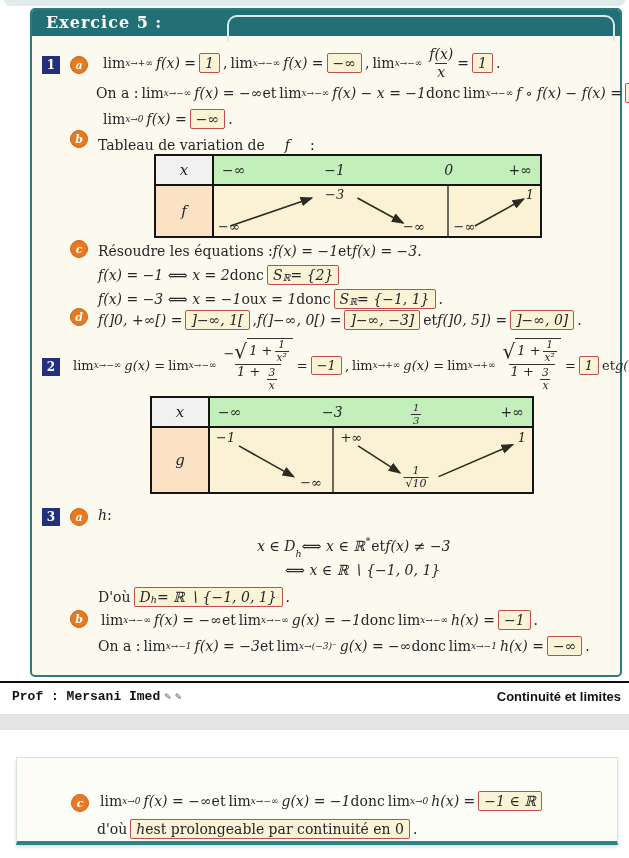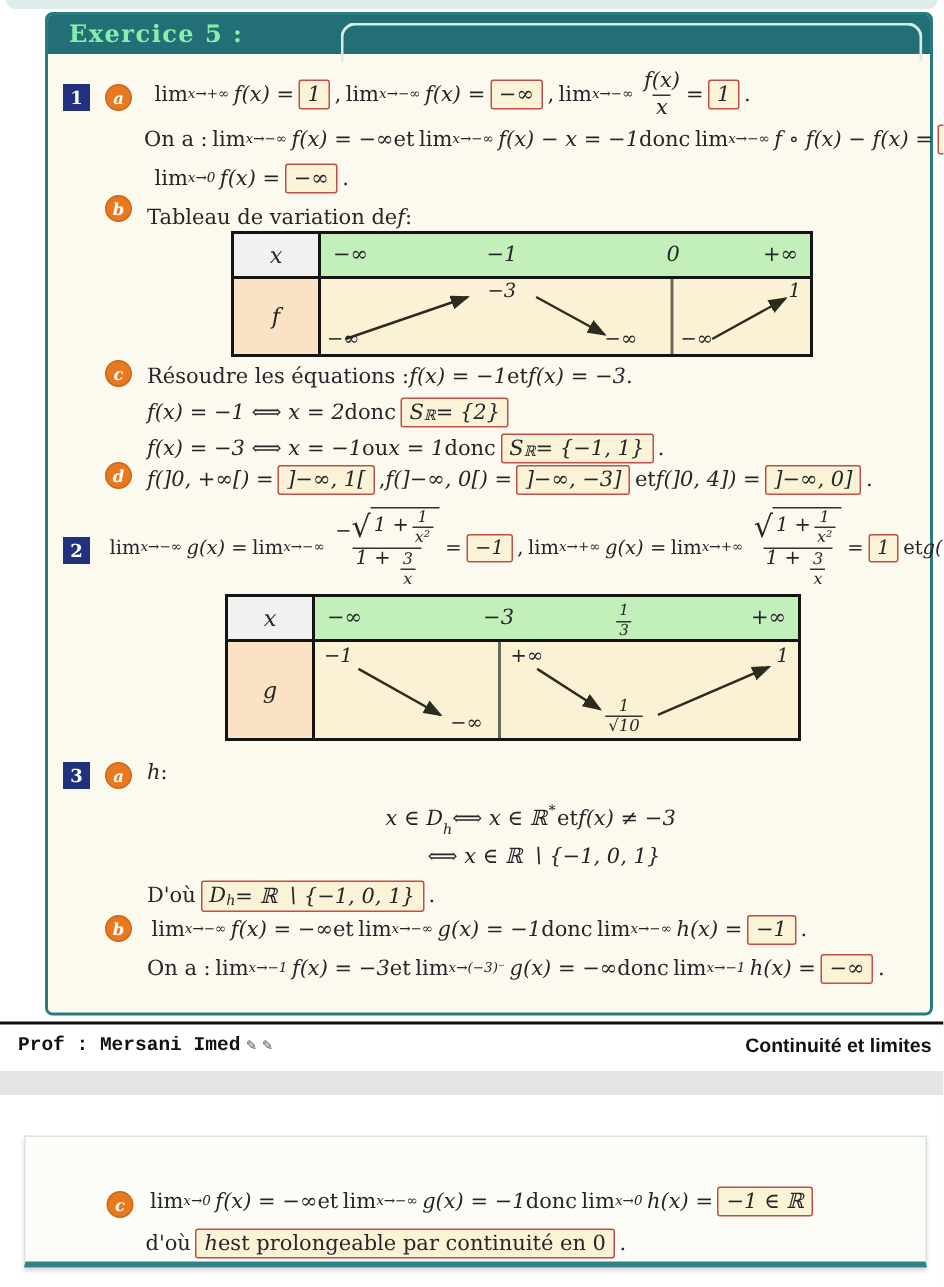"Exercice 5 :" .banner-title { color: #86efac -> #ffffff }
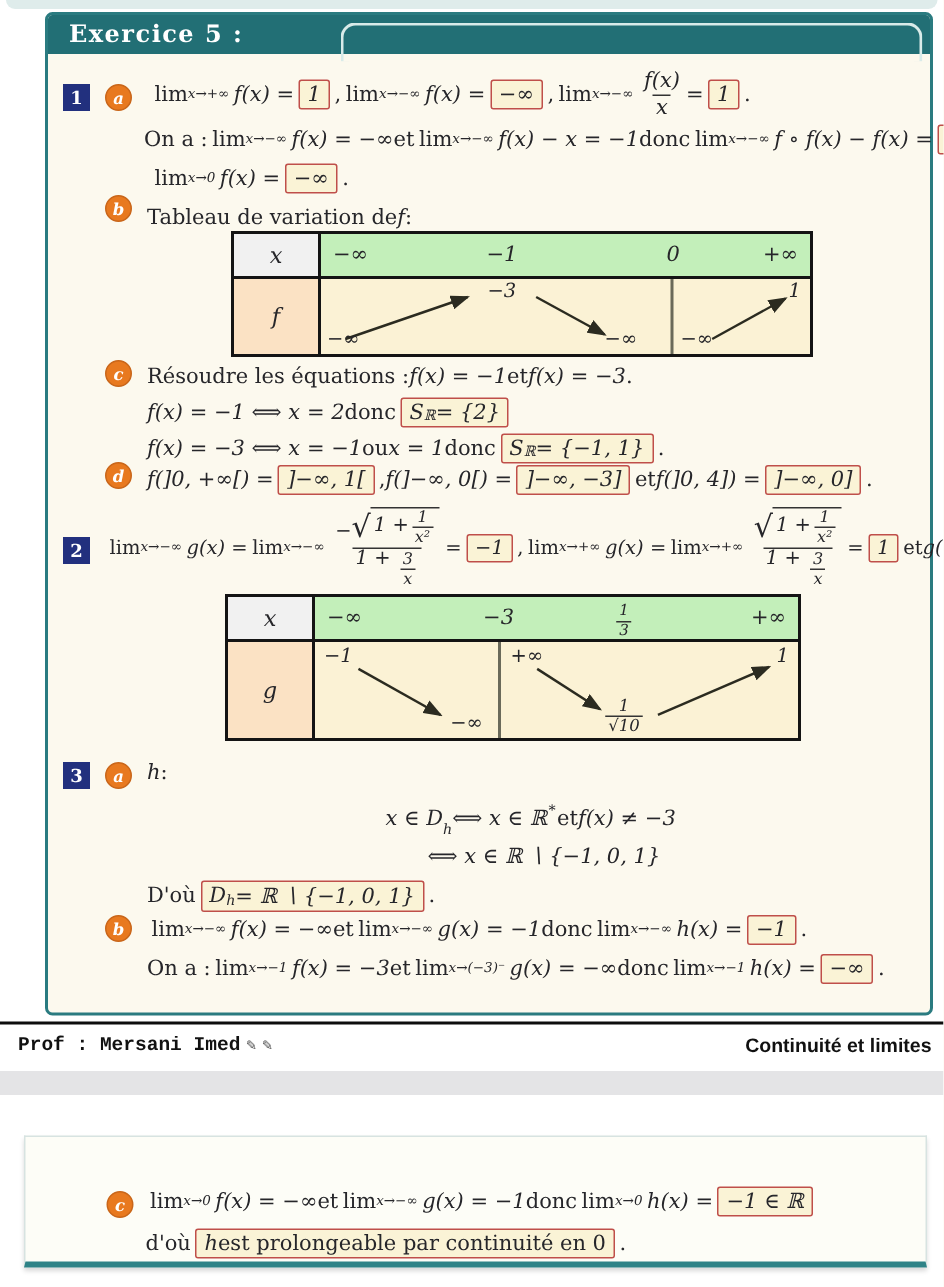"Tableau de variation de" div.abs { gap: none -> 20px }
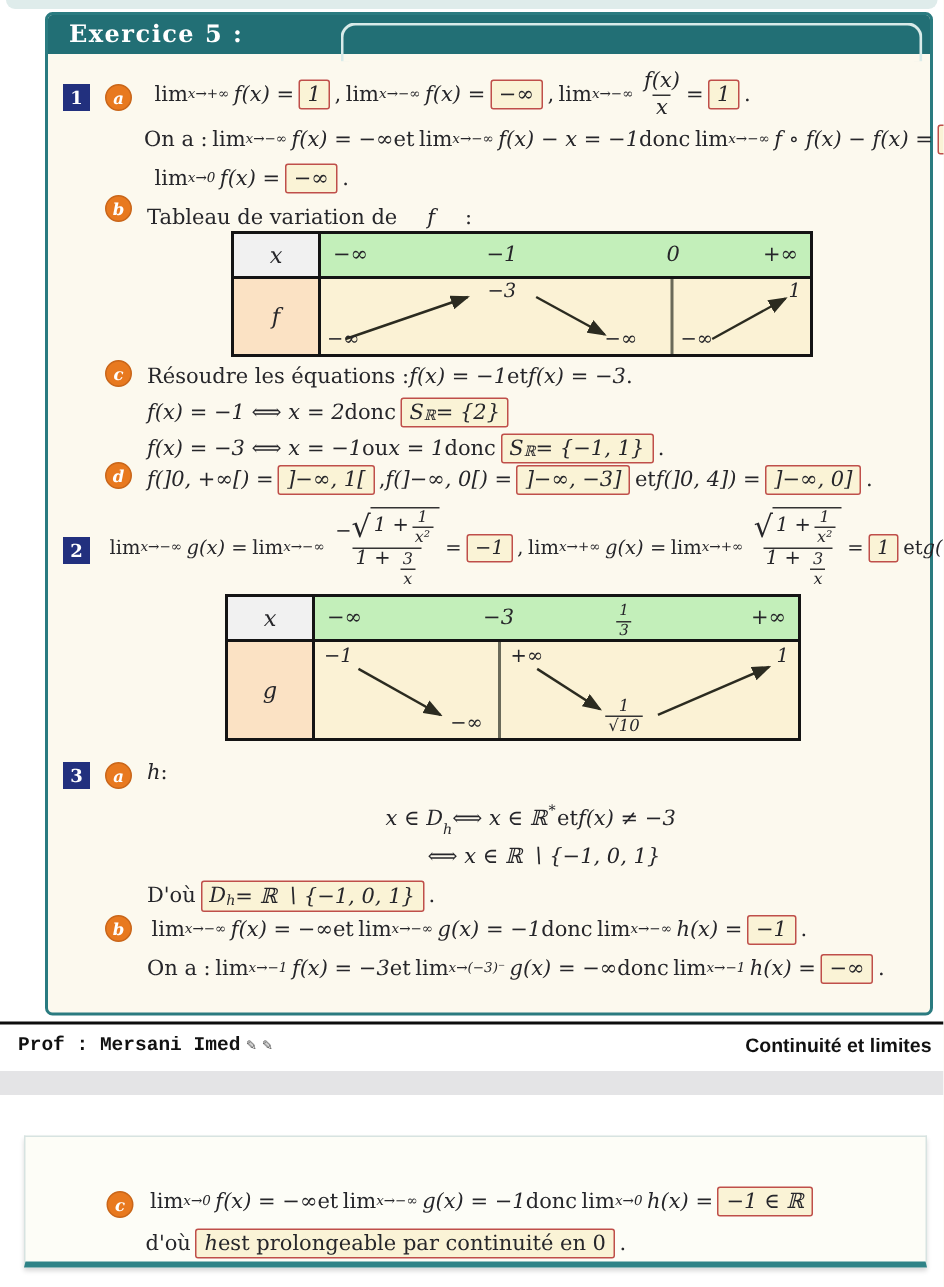"f(]0, 4]) =" span.mt { text: 4 -> 5 }
